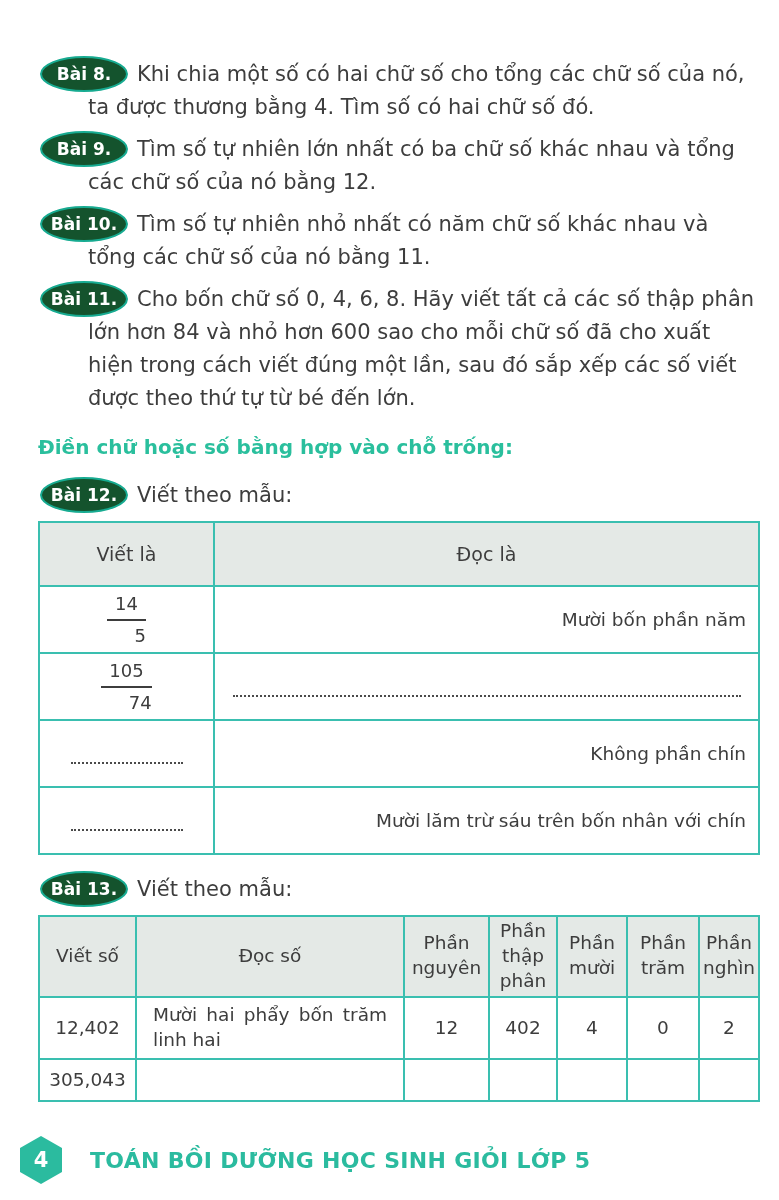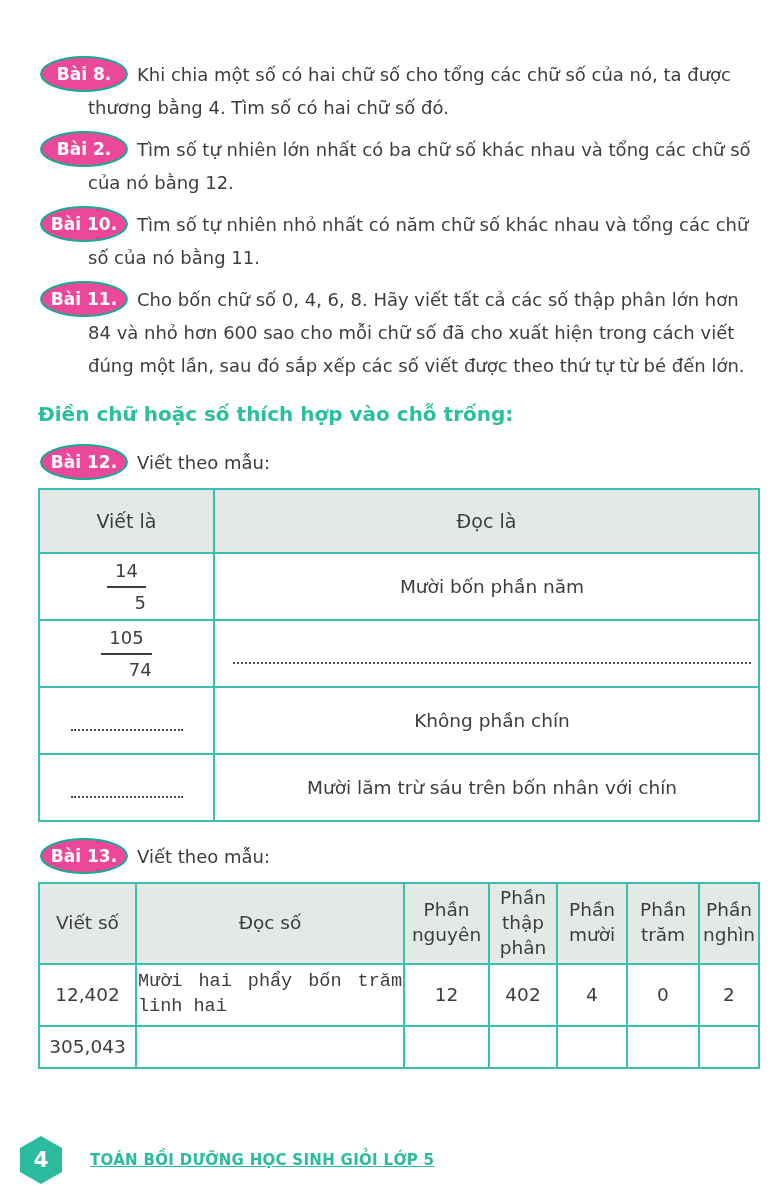"Bài 8." .badge { background: #ec4899 -> #14532d }
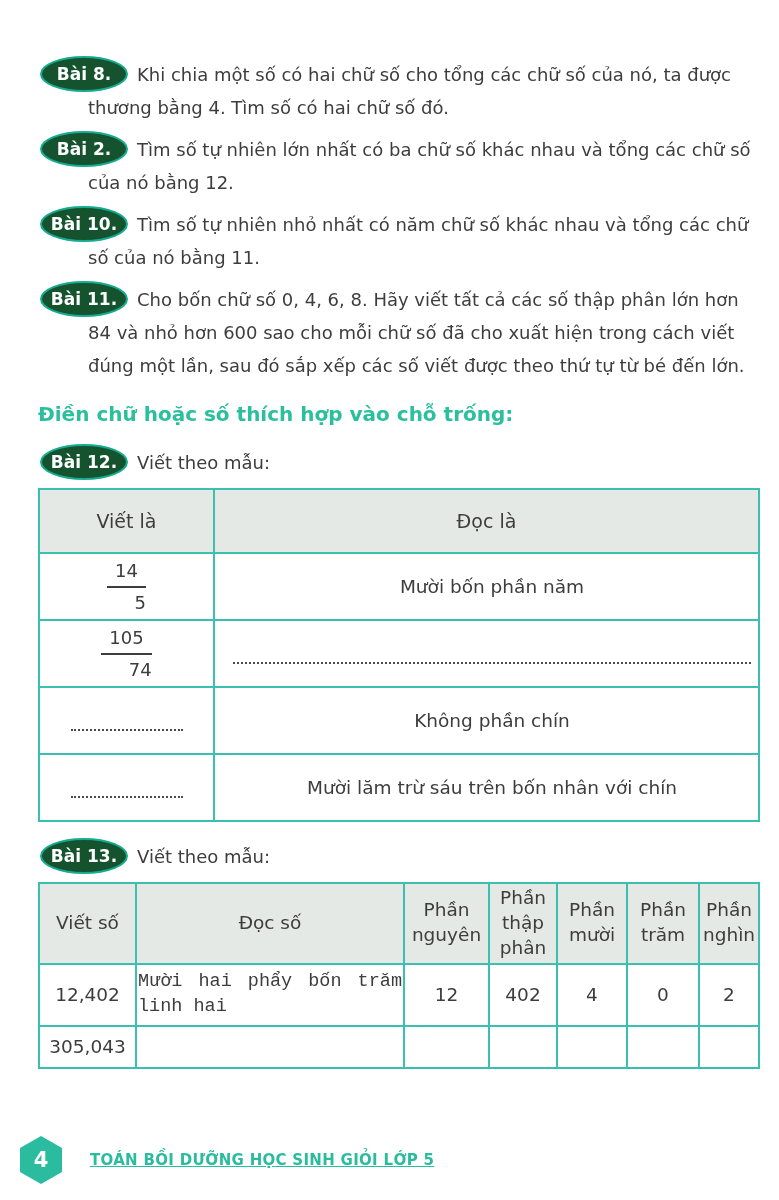"Khi chia một số có" .ex-text { font-size: 18px -> 21px }
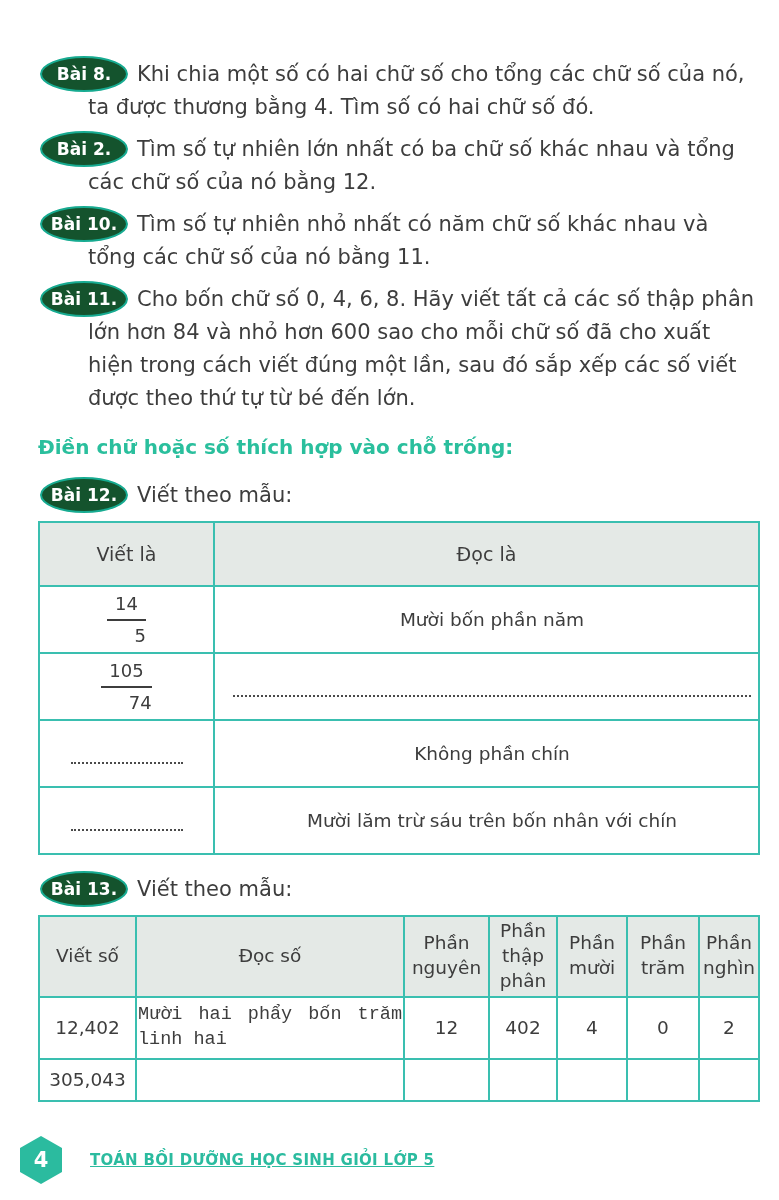"Bài 2." span.badge-label { text: 2 -> 9 }
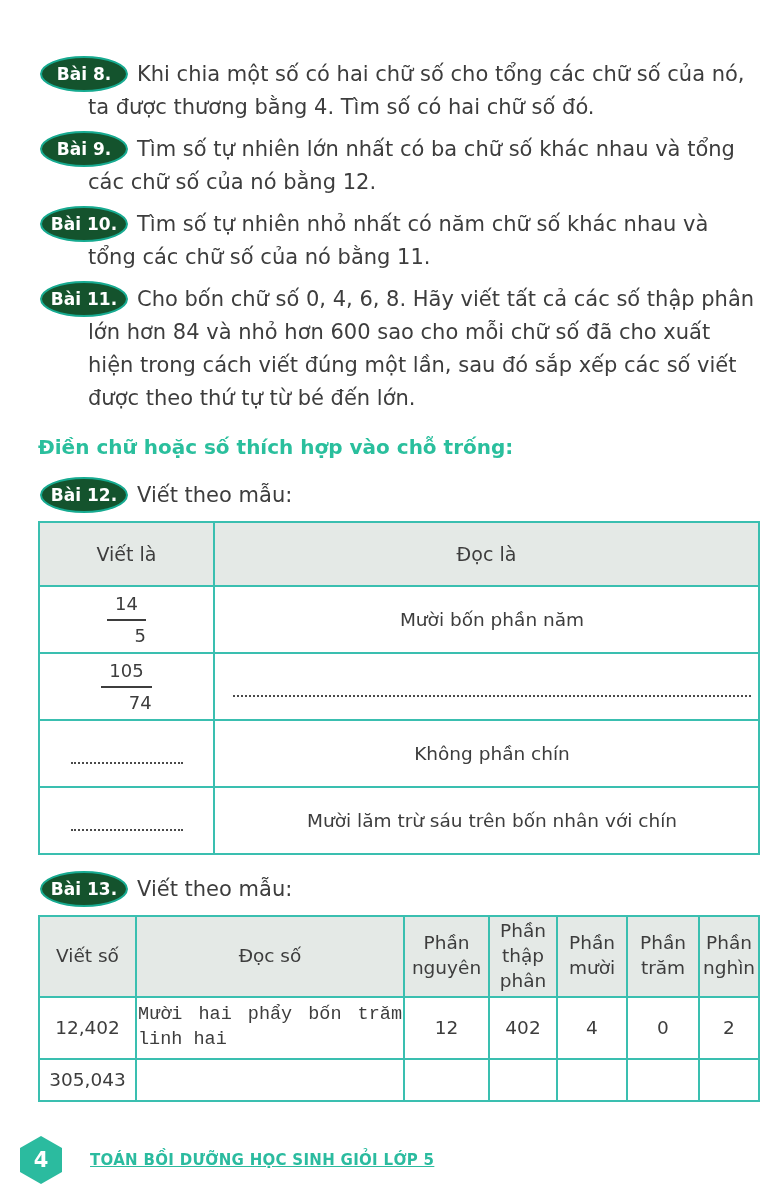"Điền chữ hoặc số thích" h2.section-heading { text: thích -> bằng }
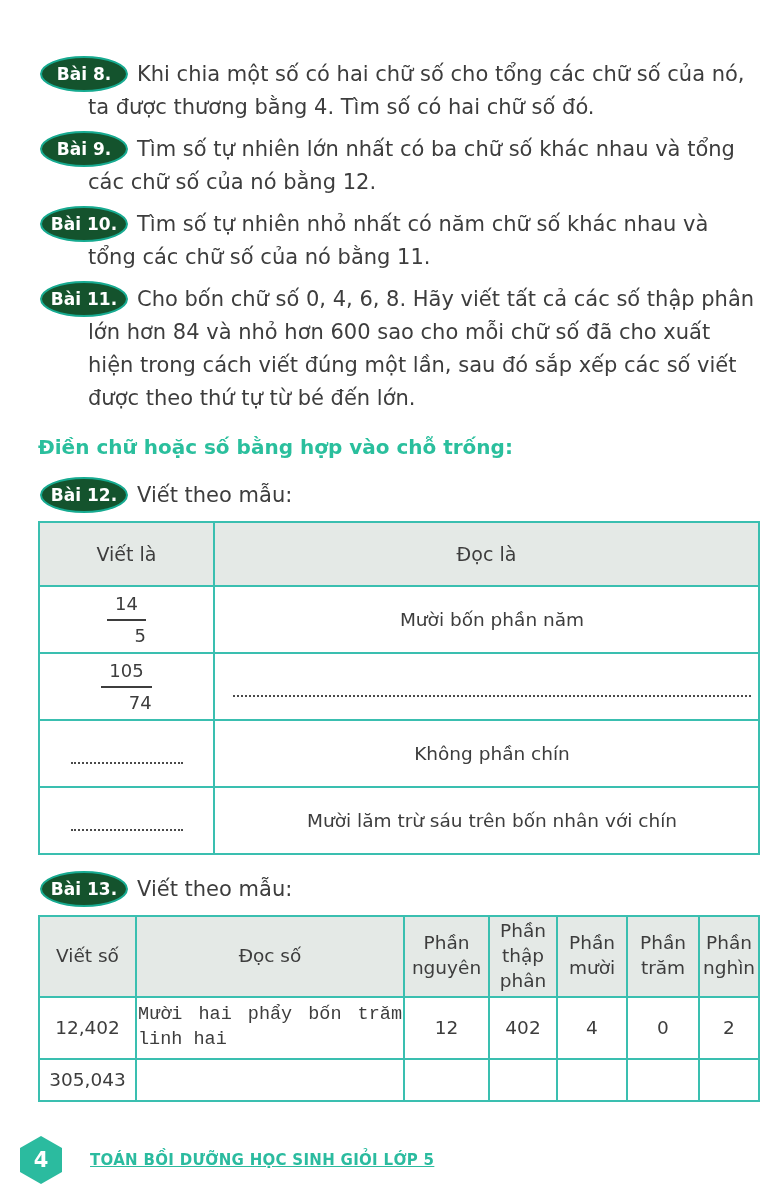"Mười bốn phần năm" .t1 td.read { padding: 4px 2px 4px 13px -> 4px 12px 4px 13px; text-align: center -> right }
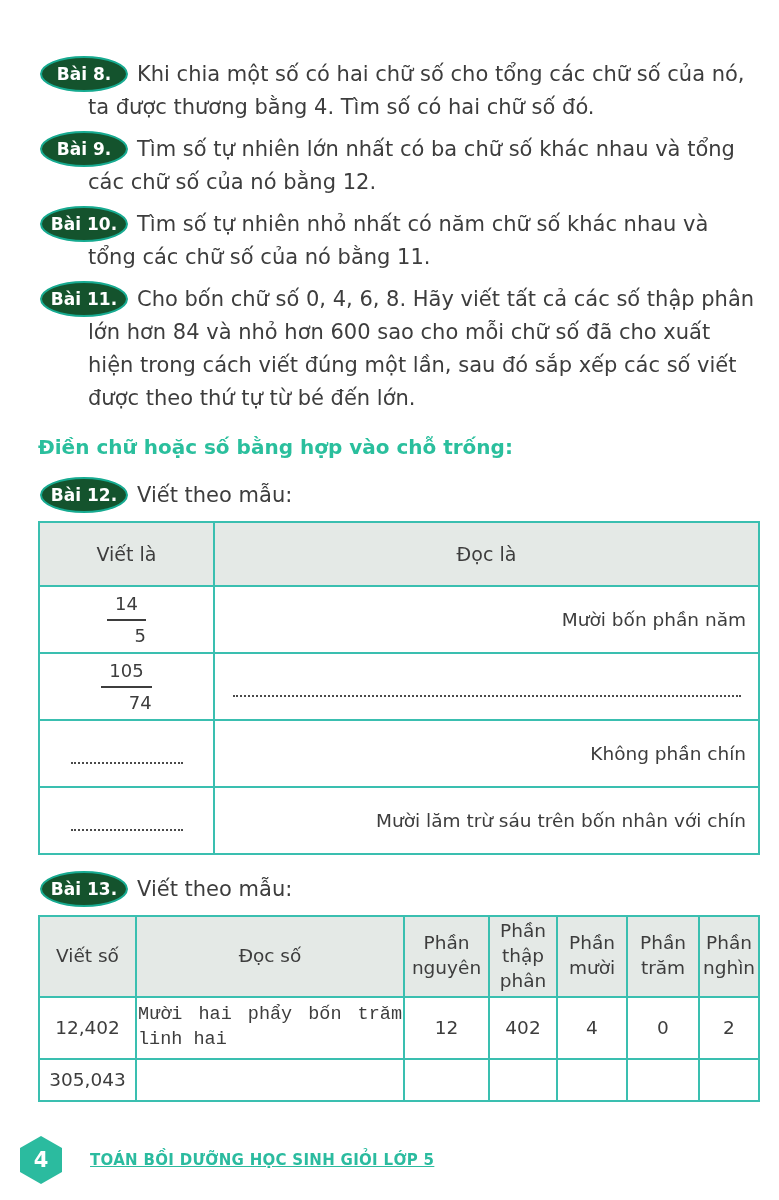"Mười hai phẩy bốn trăm" .t2 td.desc { font-family: Liberation Mono, monospace -> none; padding: 4px 1px -> 4px 16px }
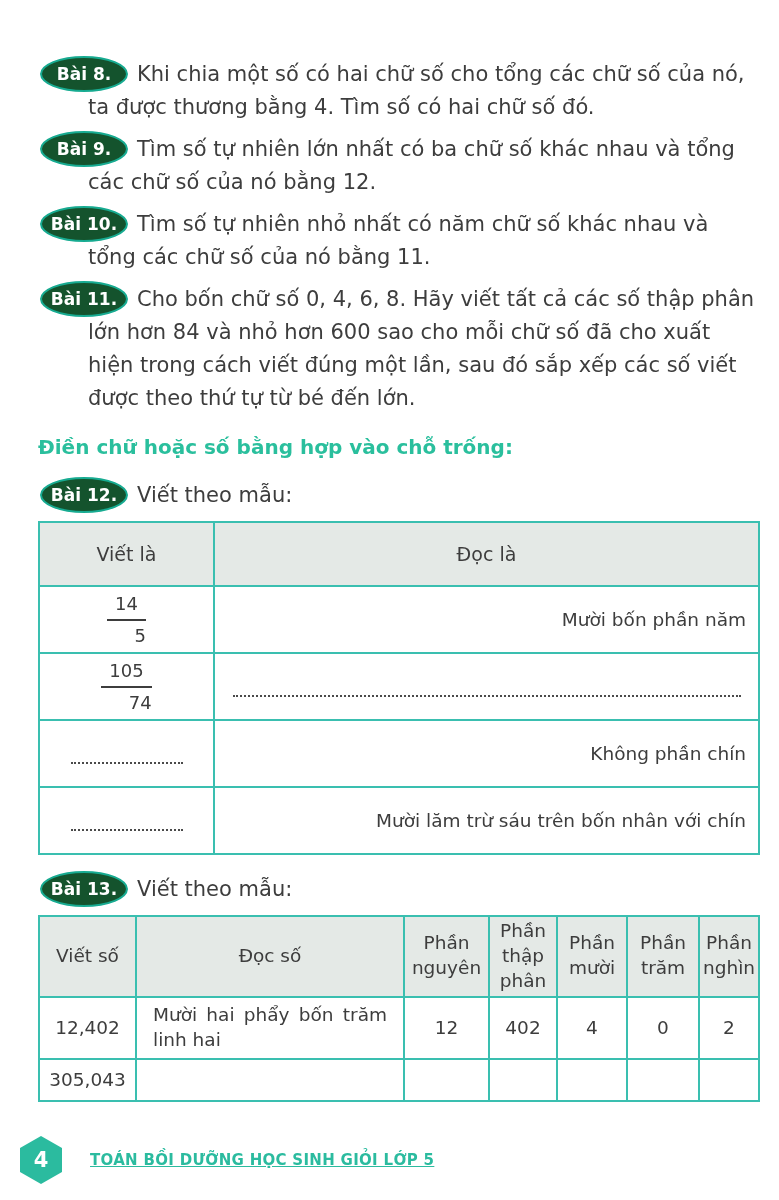"TOÁN BỒI DƯỠNG HỌC SINH" .book-title { font-size: 15px -> 22px; text-decoration: underline -> none }
